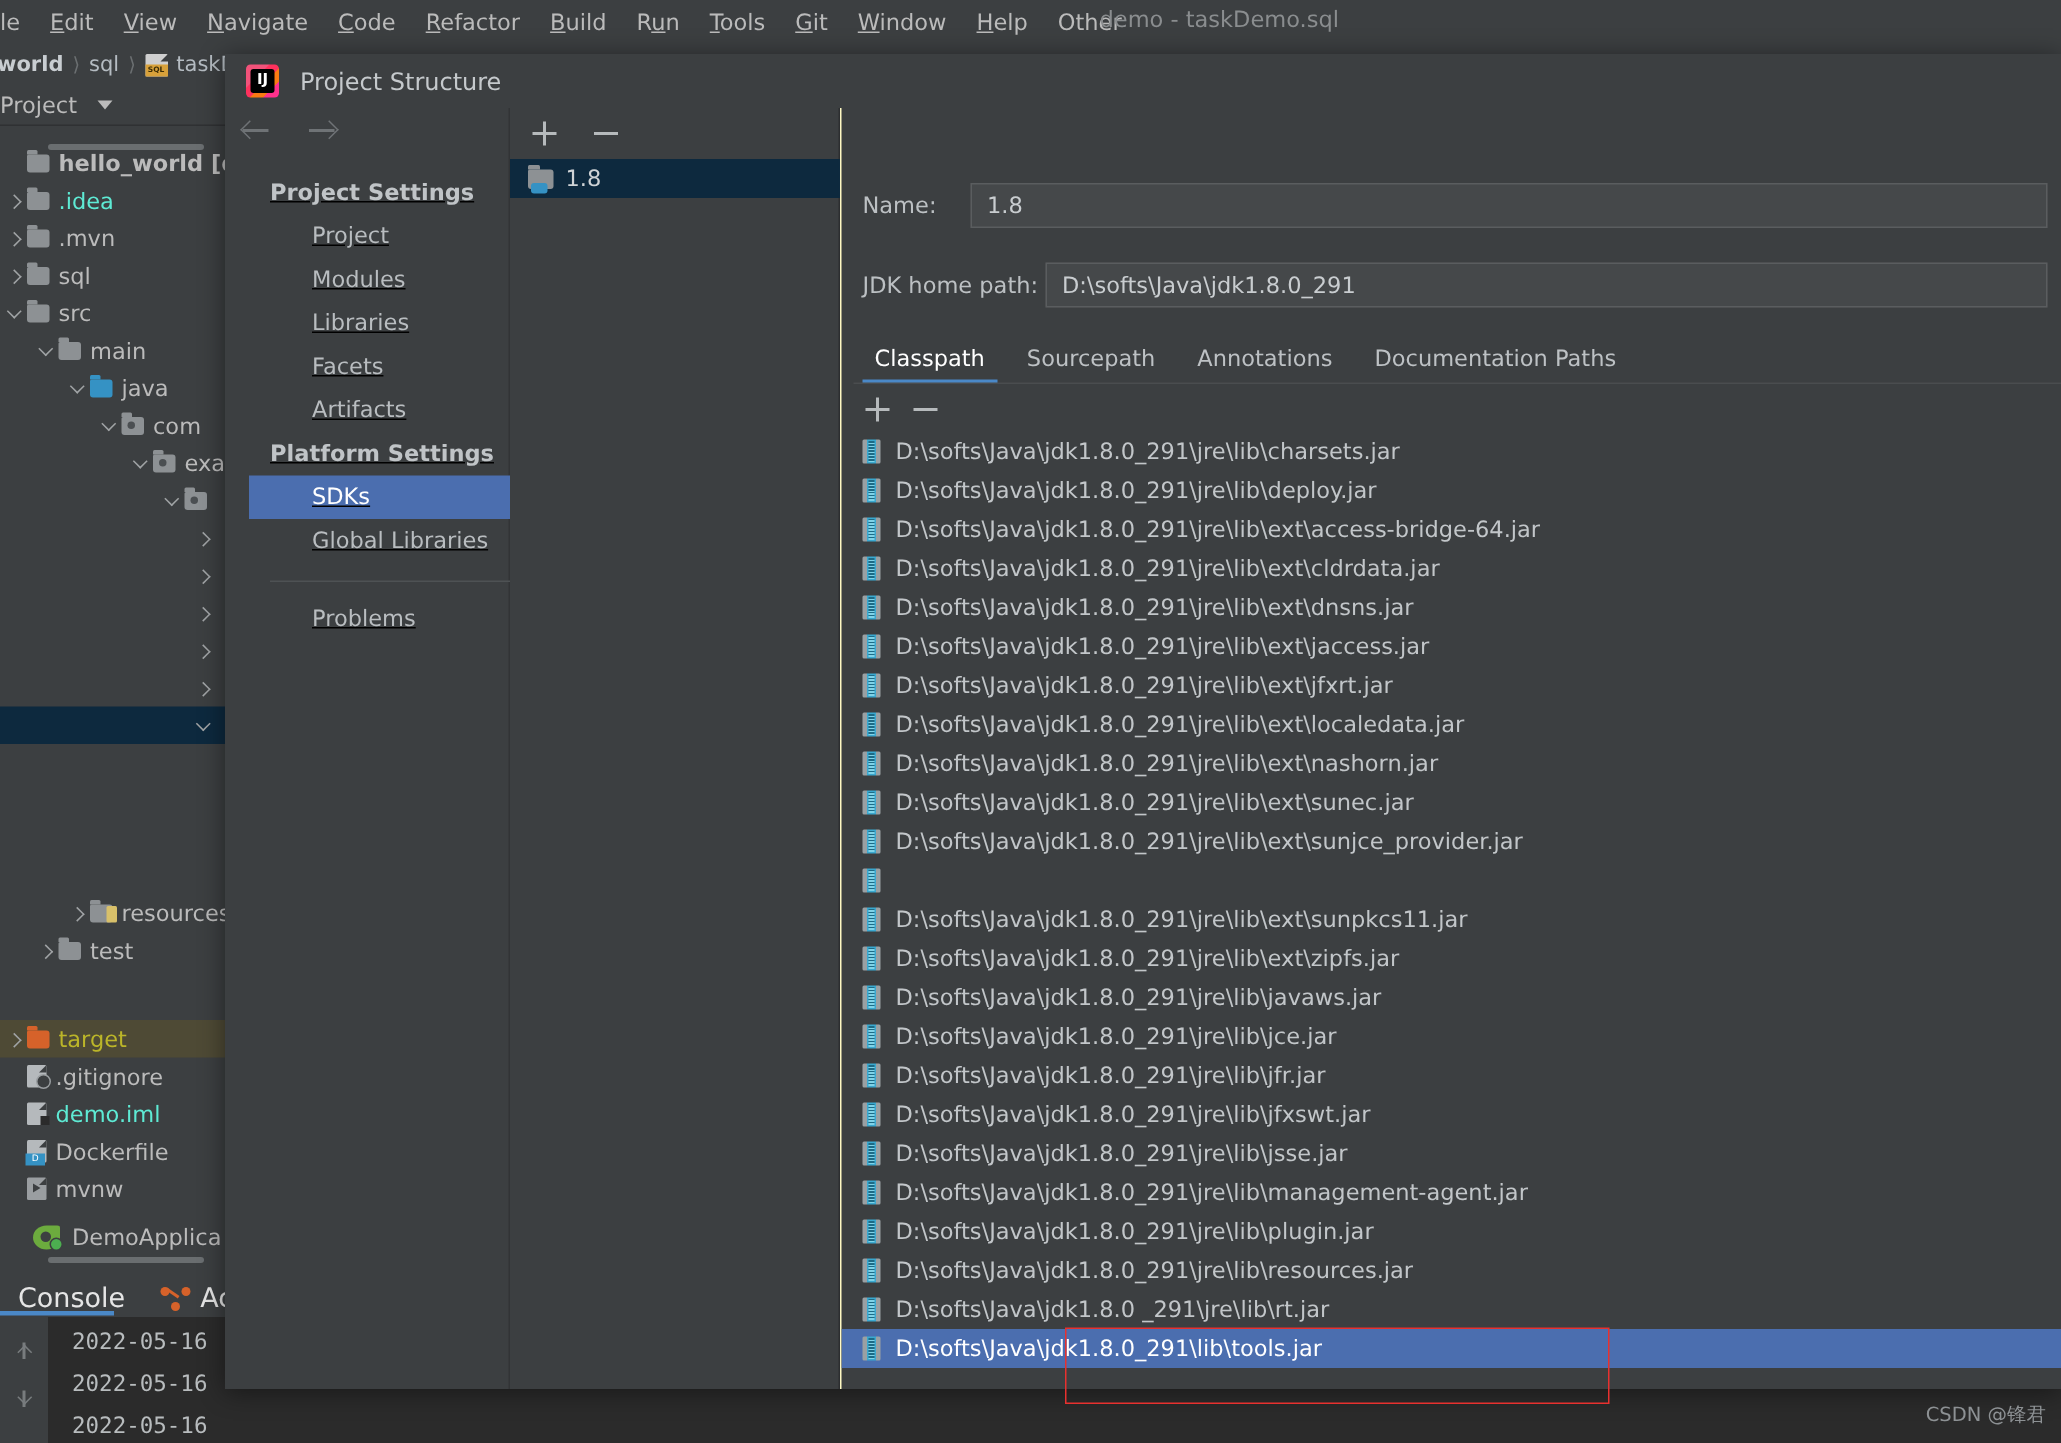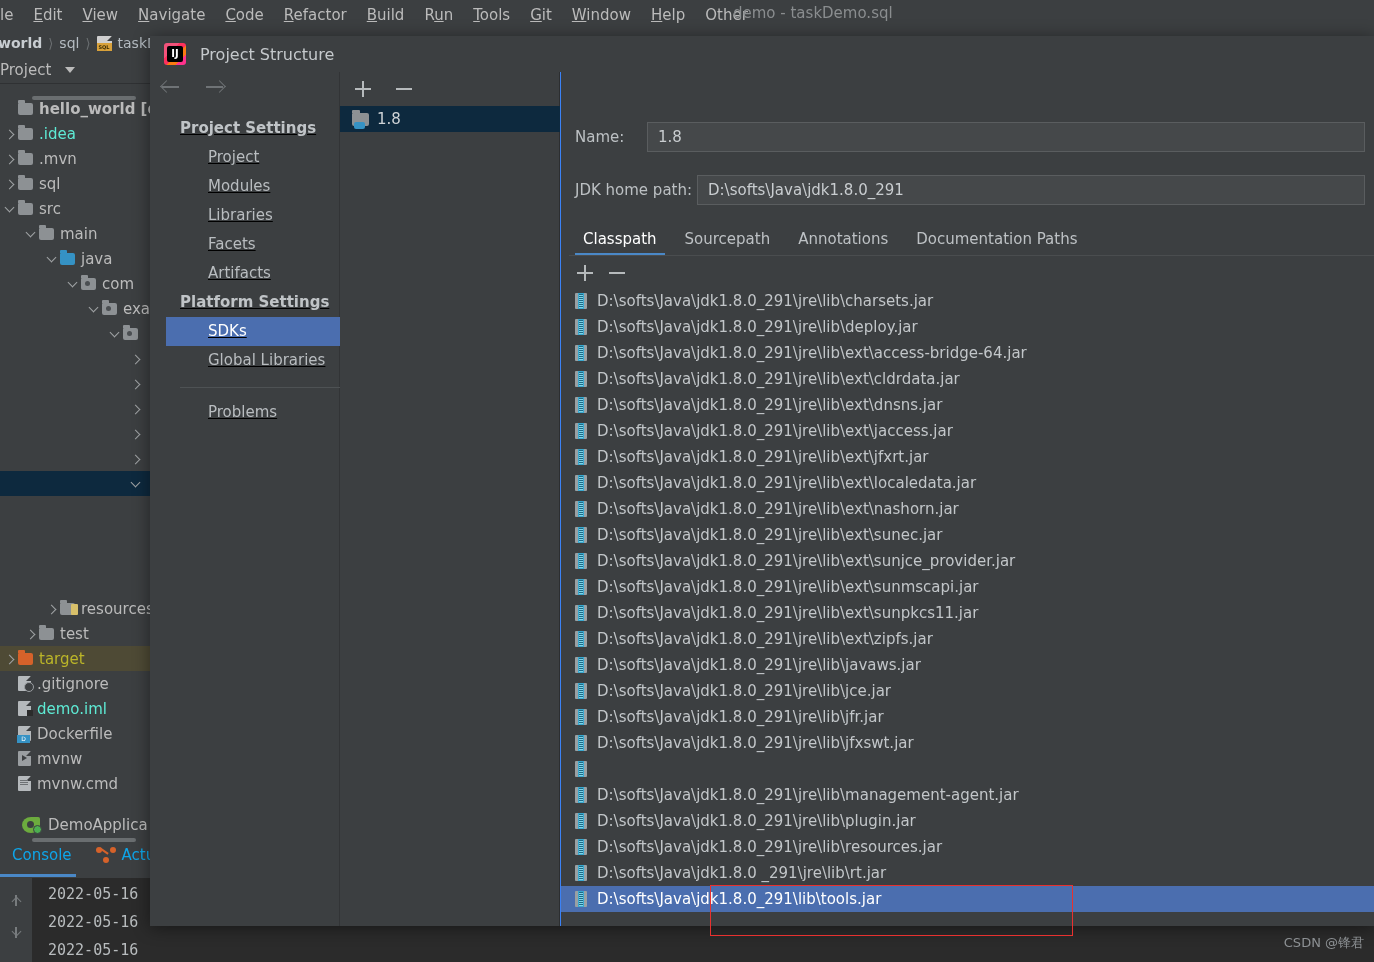"Project Structure" .dialog { background: #3b82f6 -> #fef9c3 }
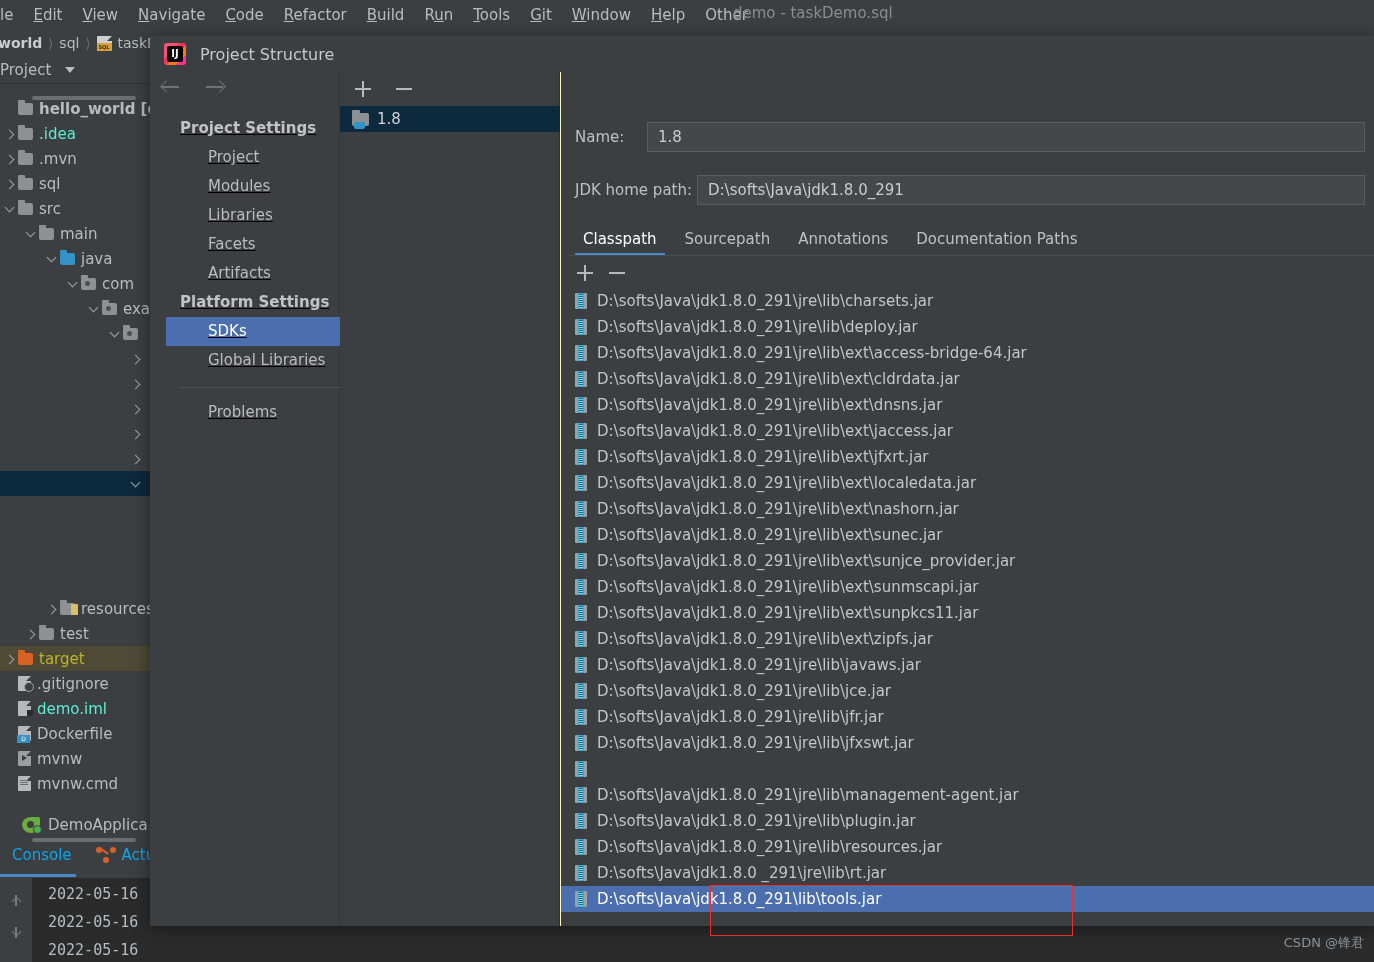"D:\softs\Java\jdk1.8.0_291\jre\lib\ext\sunmscapi" span { html: <span>D:\softs\Java\jdk1.8.0_291\jre\lib\ext\sunmscapi.jar</span> -> none }
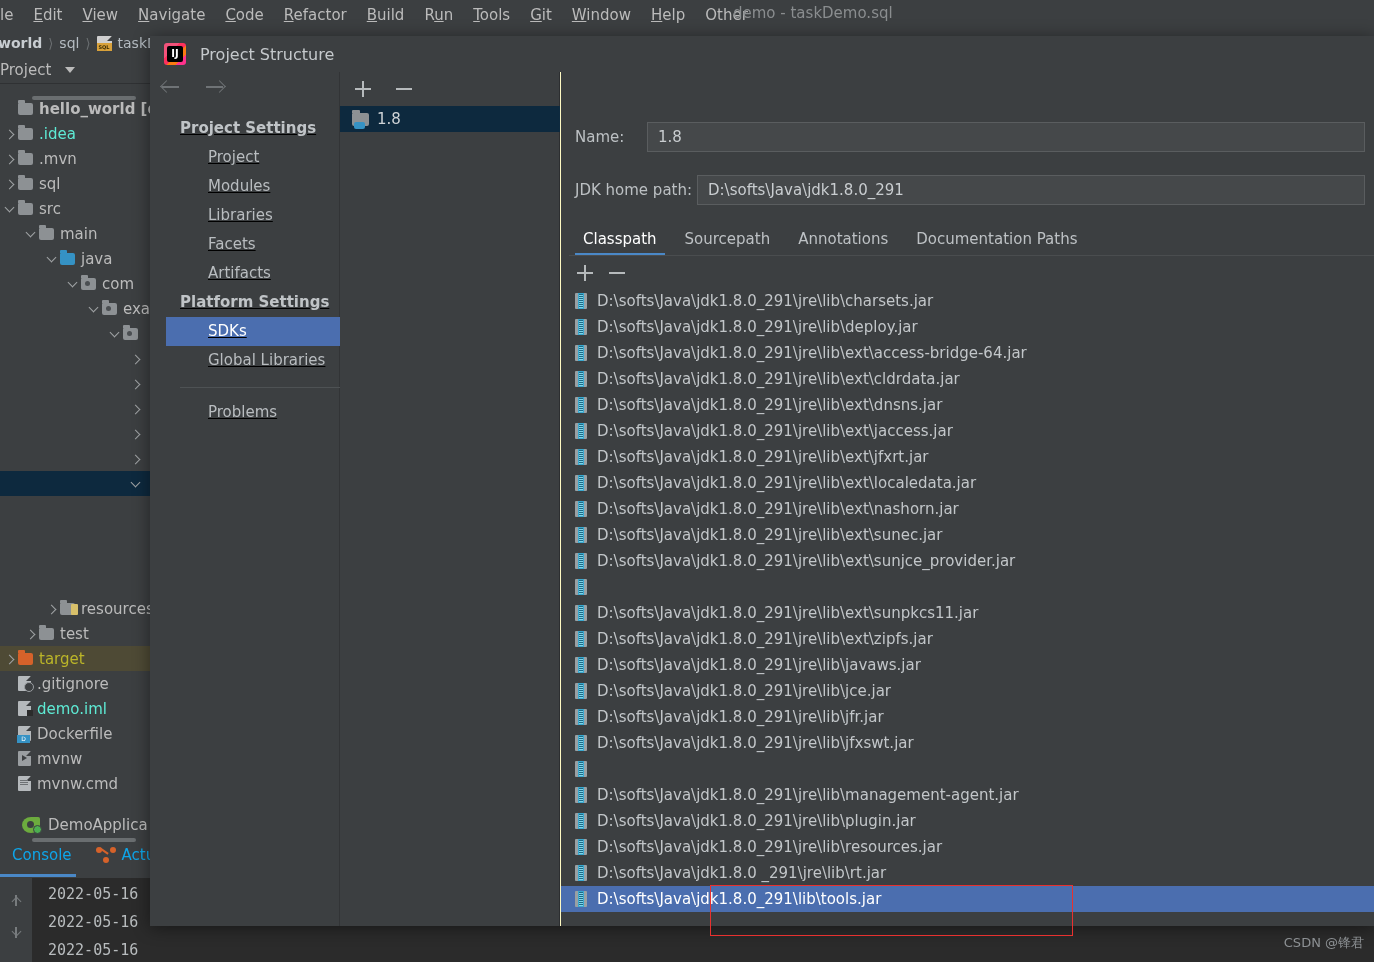"target" .trow.sel-olive { margin-top: none -> 34px }
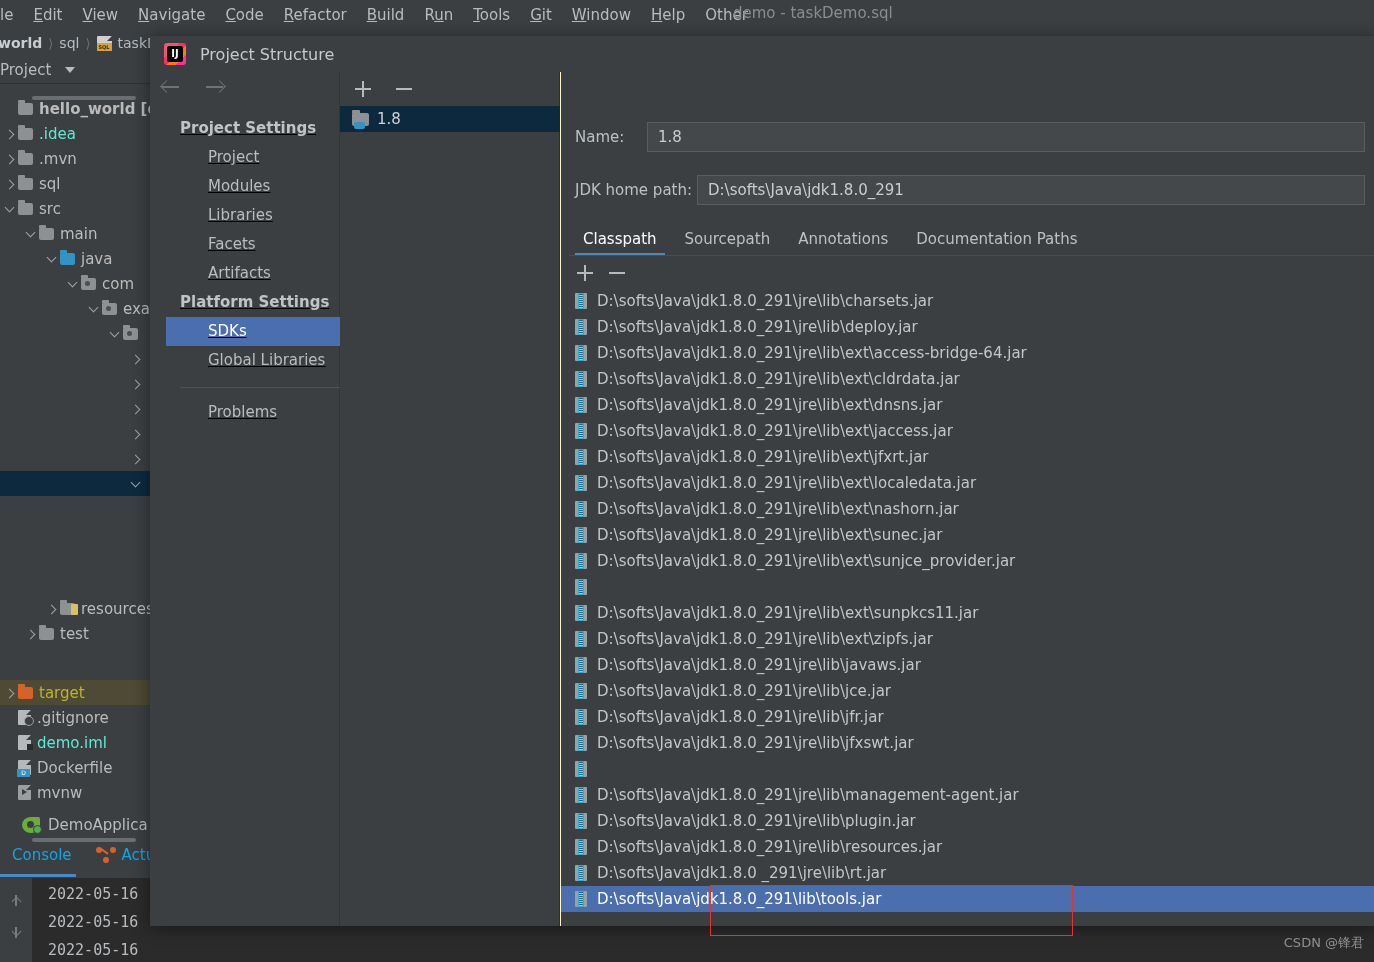"D:\softs\Java\jdk1.8.0_291\jre\lib\jsse." span { html: none -> <span>D:\softs\Java\jdk1.8.0_291\jre\lib\jsse.jar</span> }
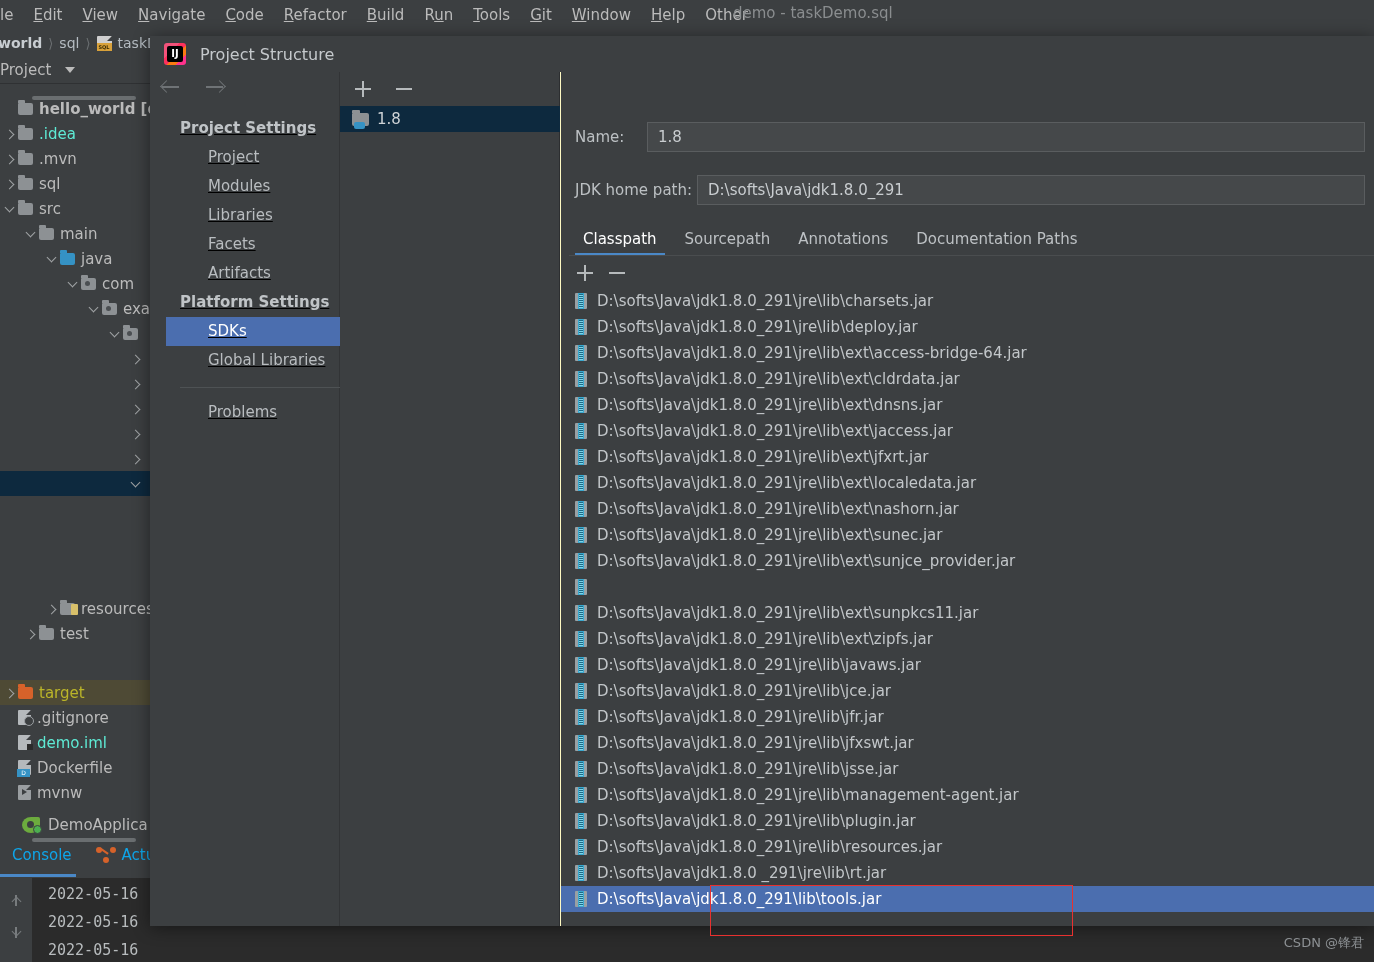"Console" .console-tabs { align-items: flex-start -> flex-end; color: #0ea5e9 -> #e5e5e5; font-size: 15px -> 18px }
